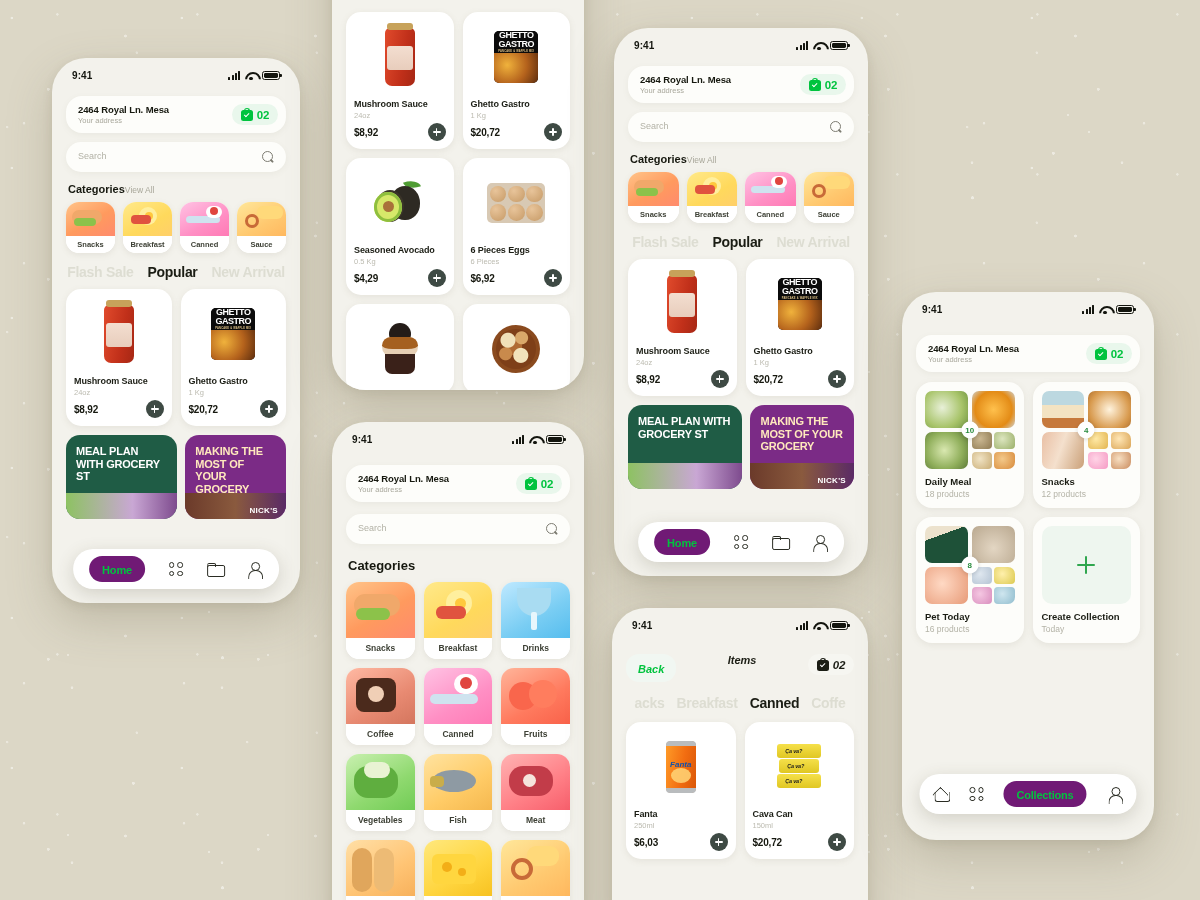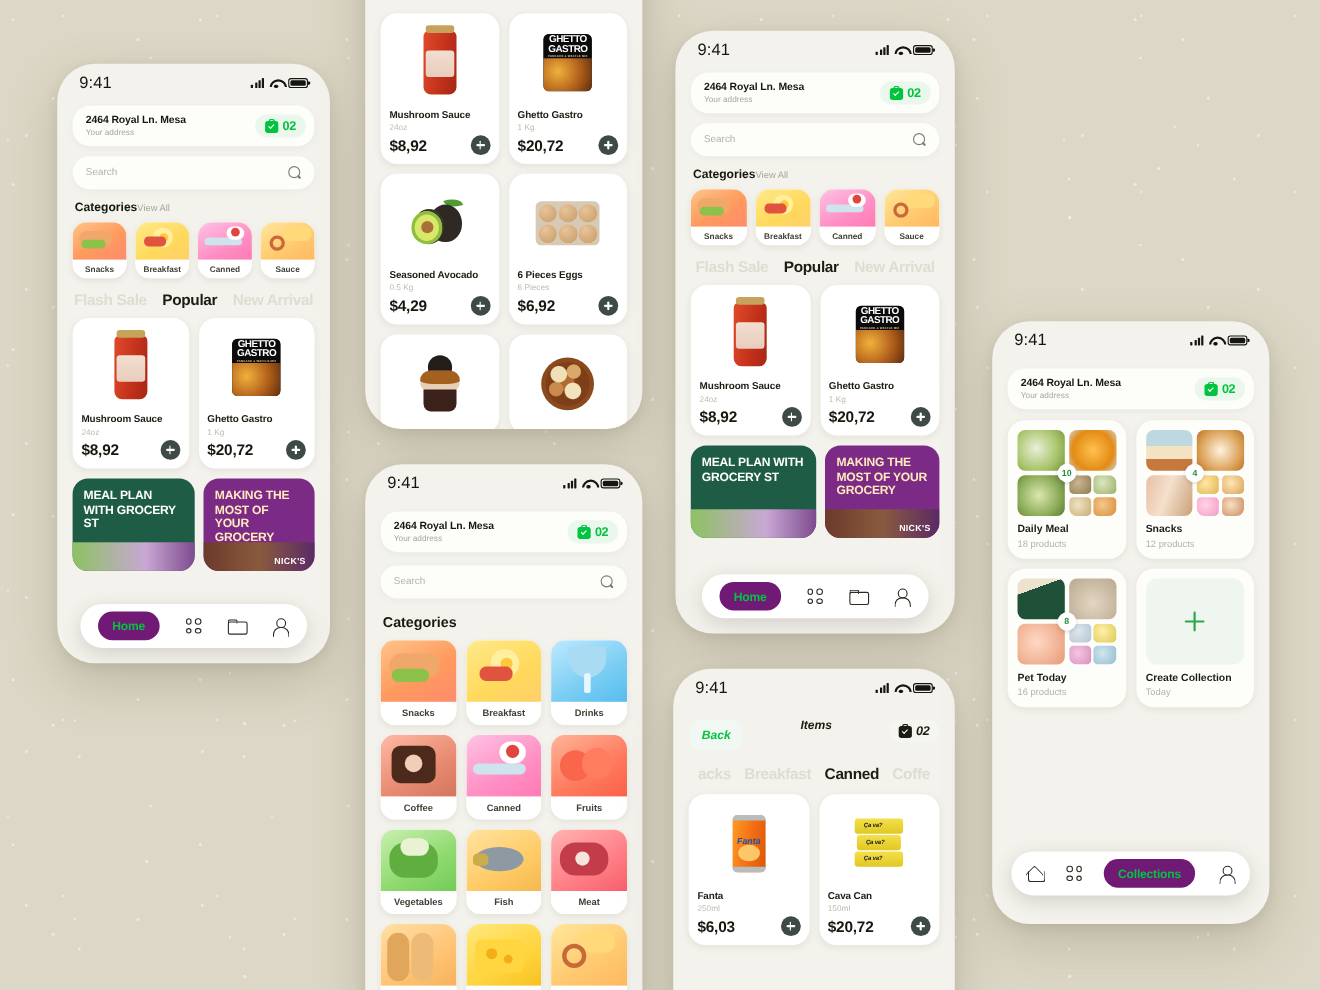"9:41" .clock { font-size: 15px -> 10px; font-weight: 400 -> 700 }
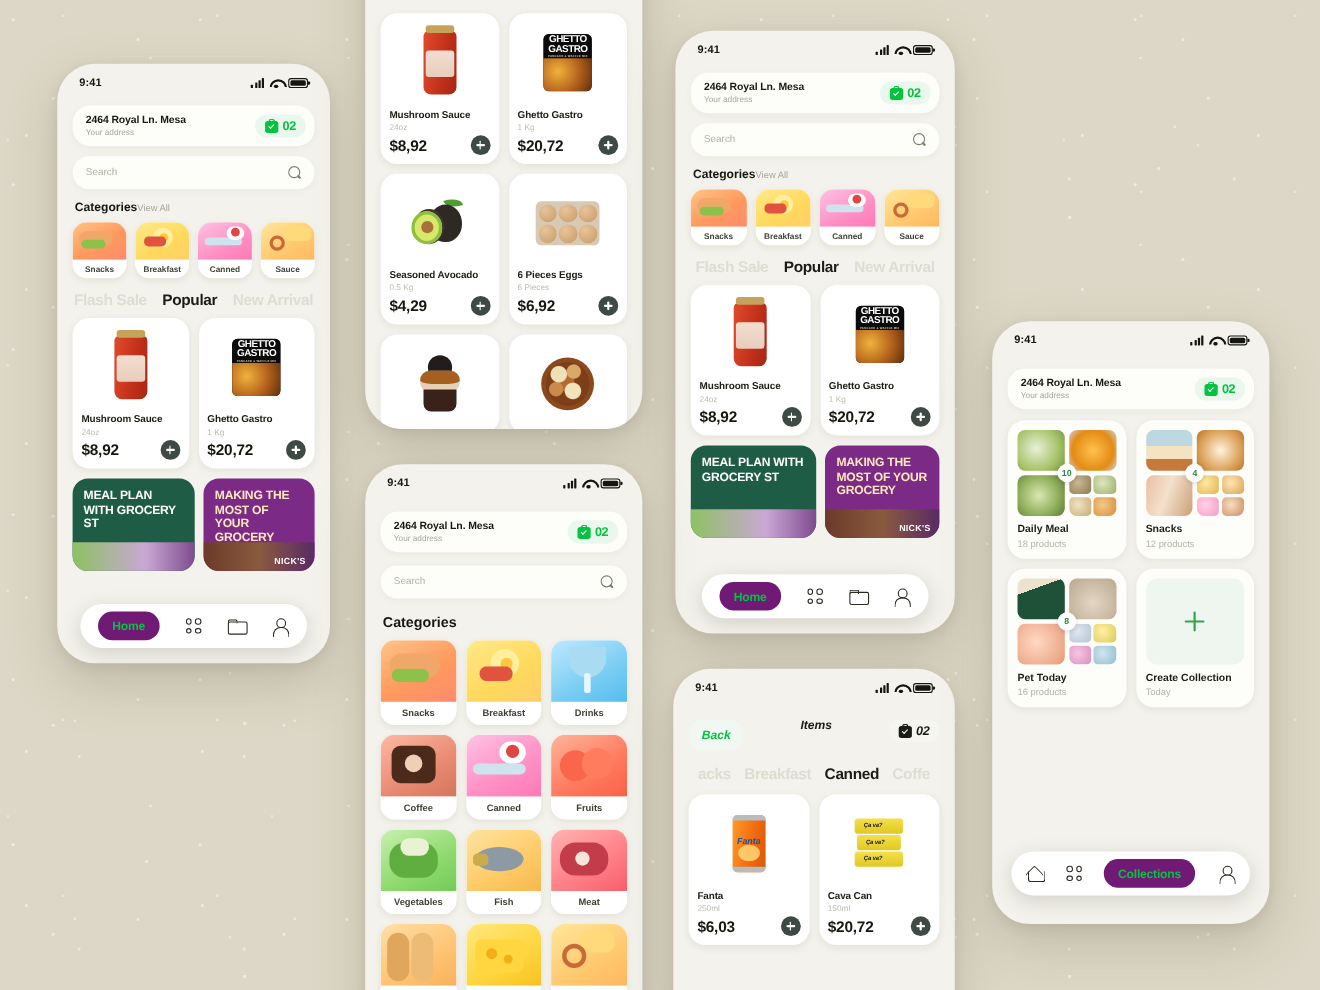"$8,92" .prod-price { font-size: 14px -> 10px }
